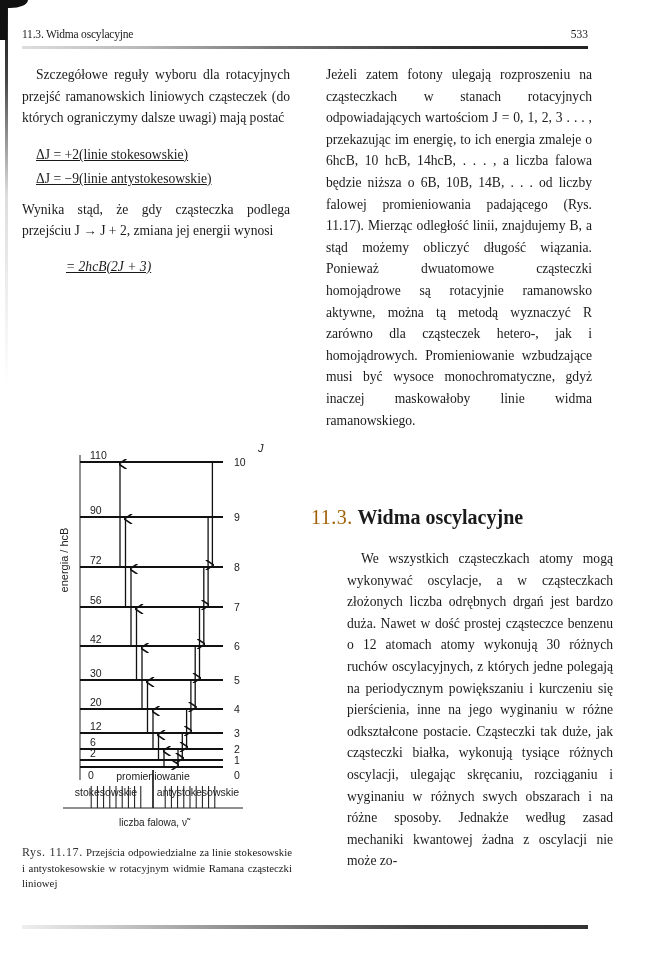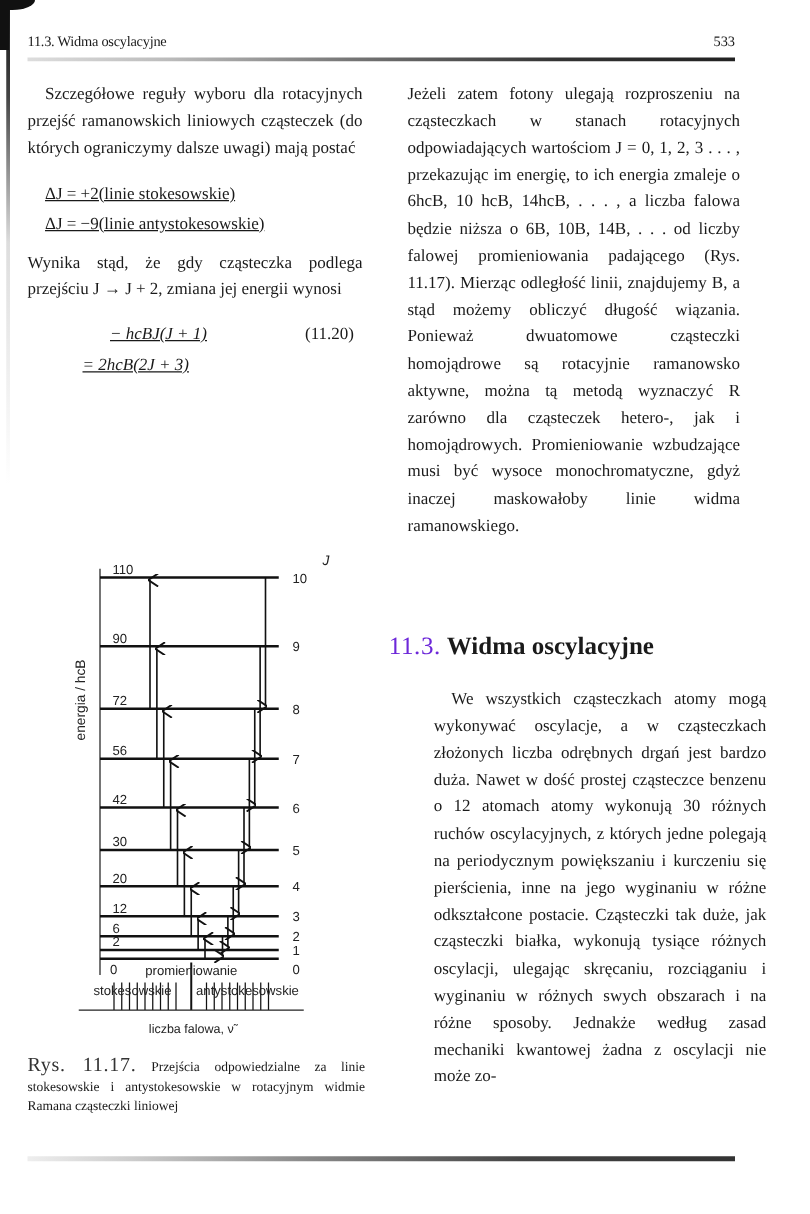"− hcBJ(J + 1)" div.eqn { html: <div> <span>− hcBJ(J + 1)</span> <span>(11.20)</span> </div> -> none }
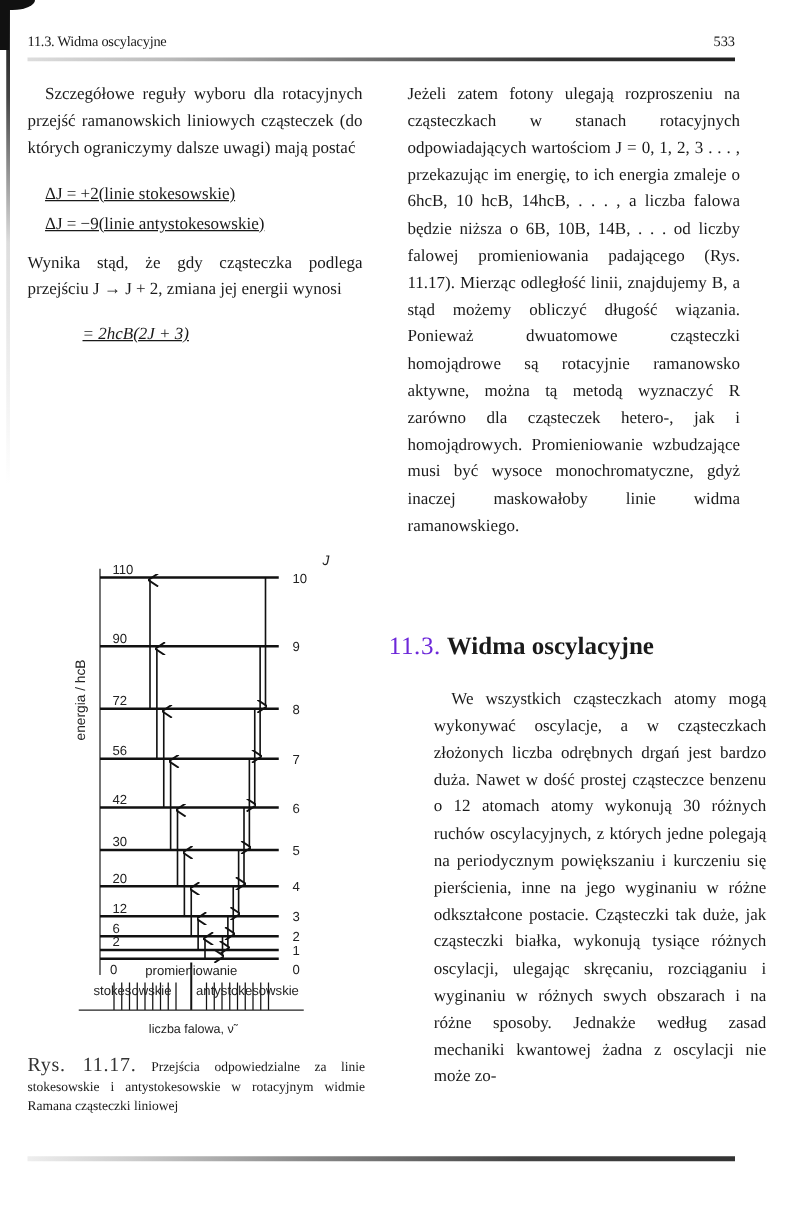"11.3." .section-heading .num { color: #6d28d9 -> #a16207 }
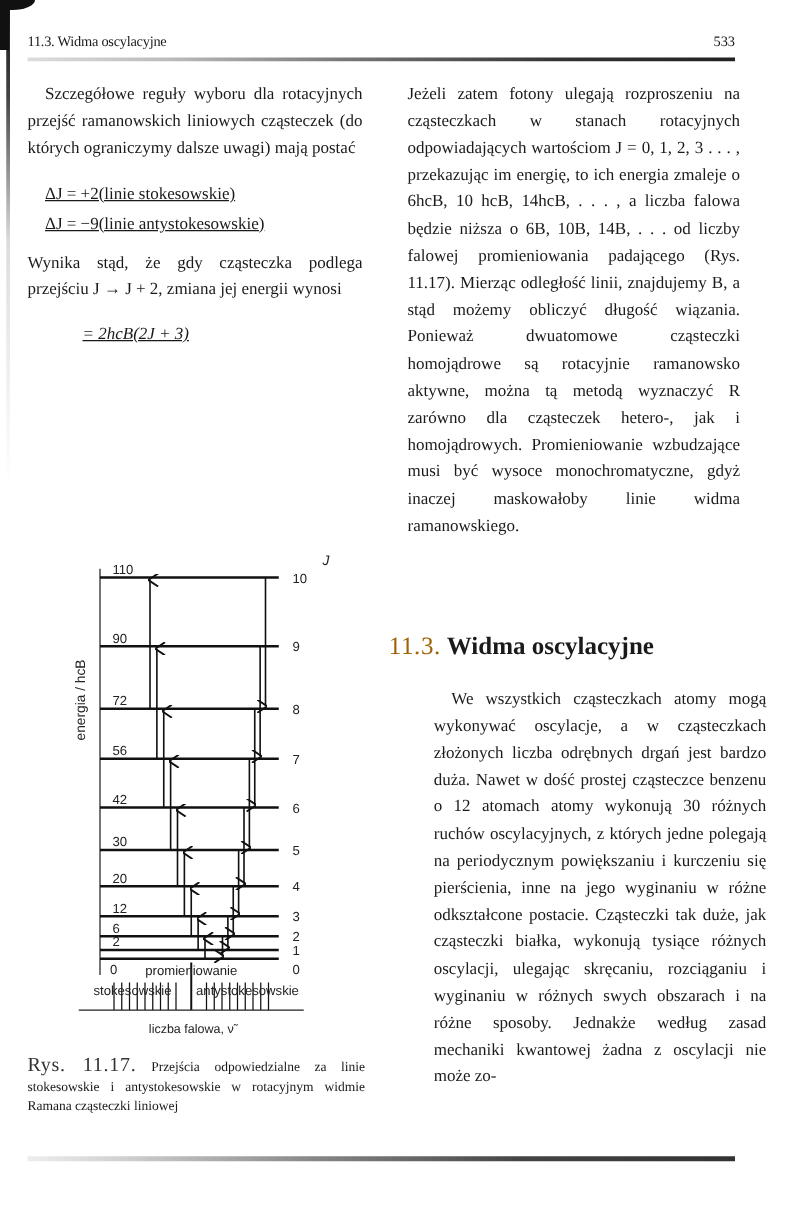"Rys. 11.17." .caption .lbl { font-size: 16px -> 12px }
